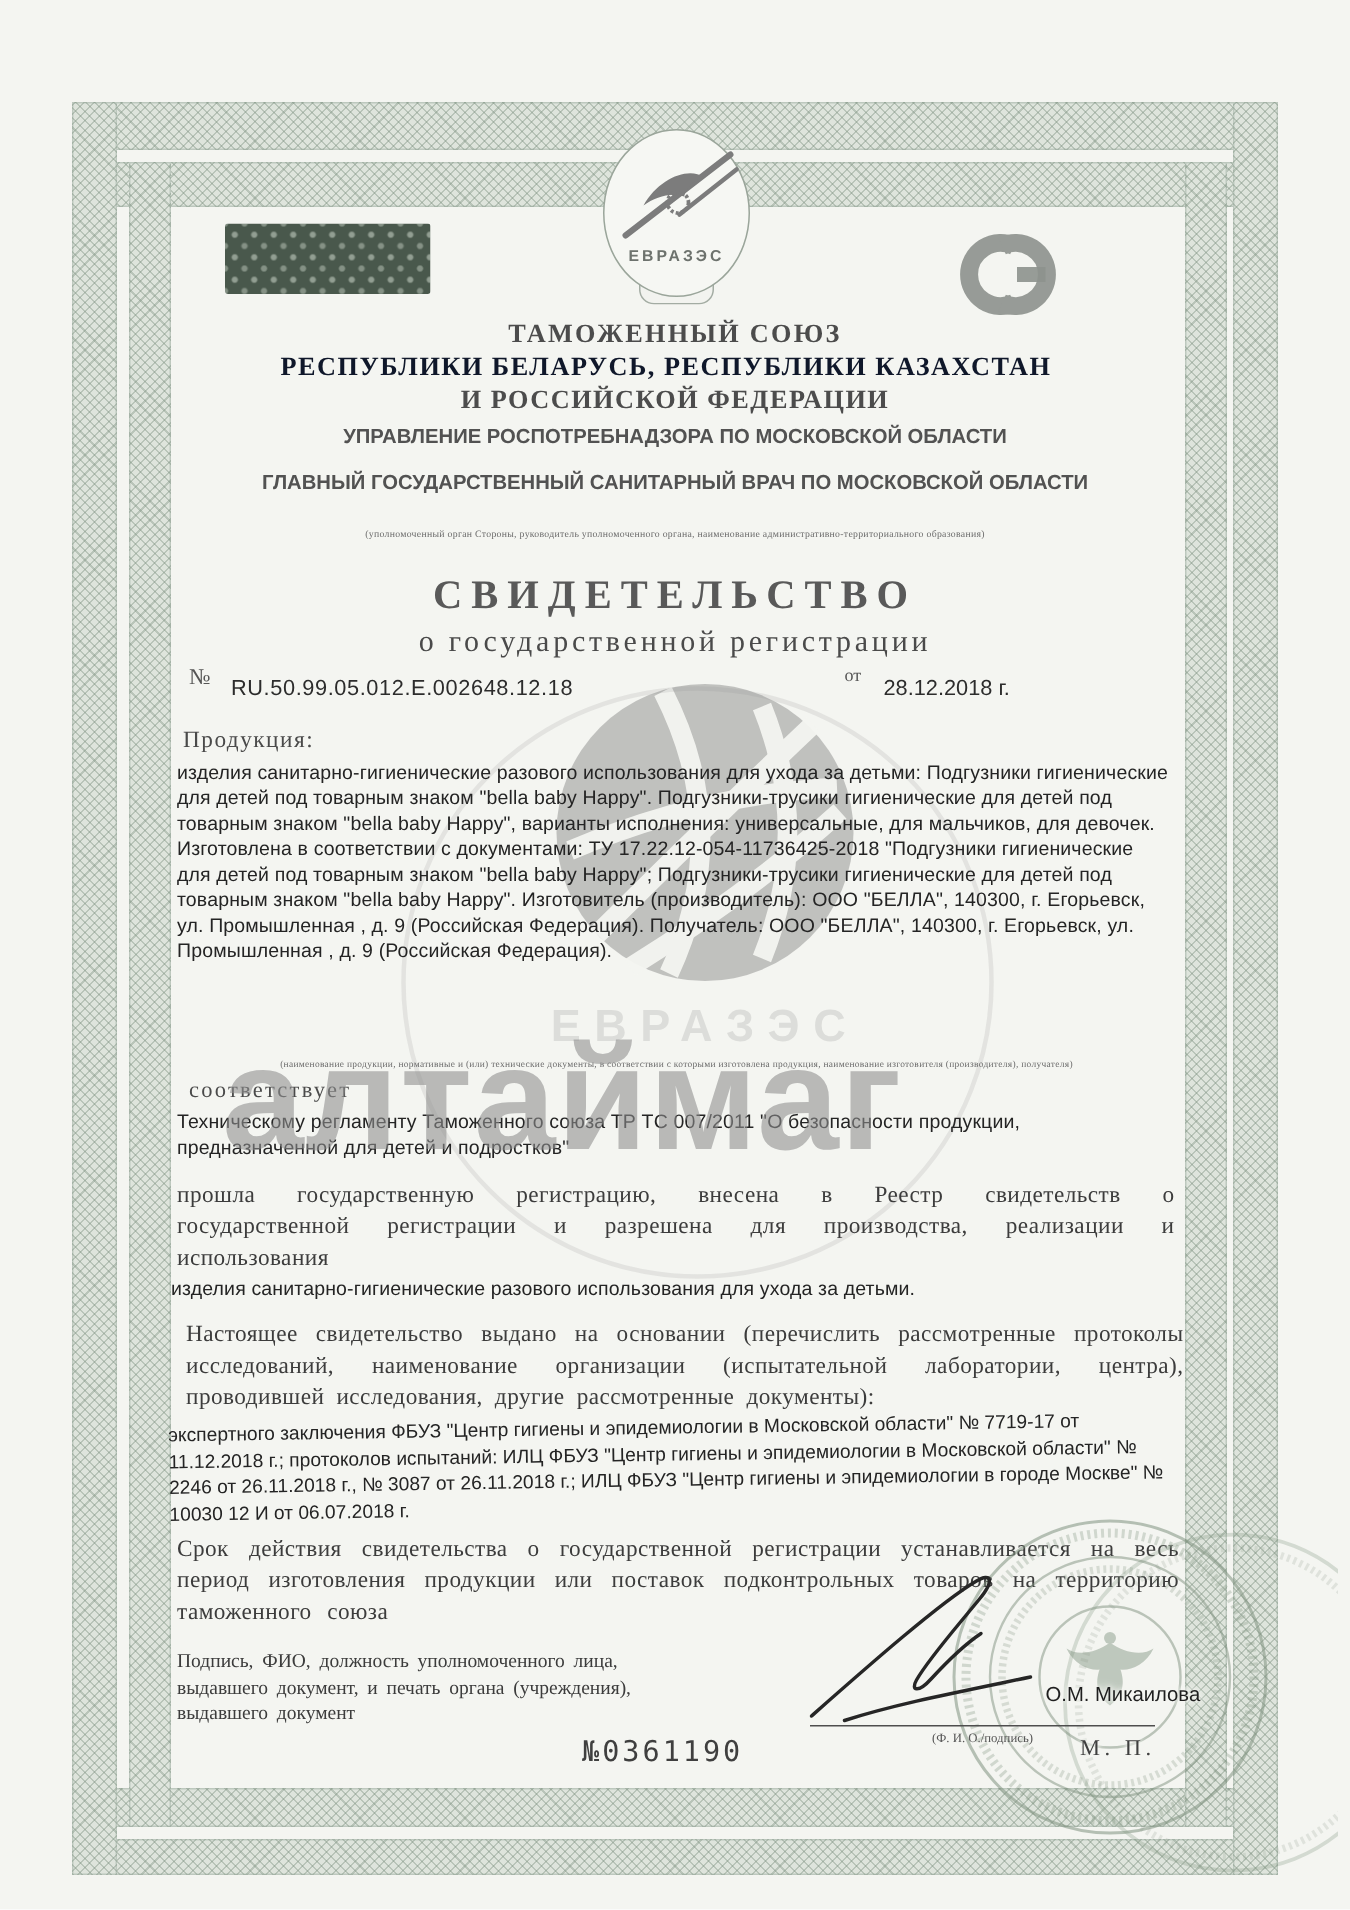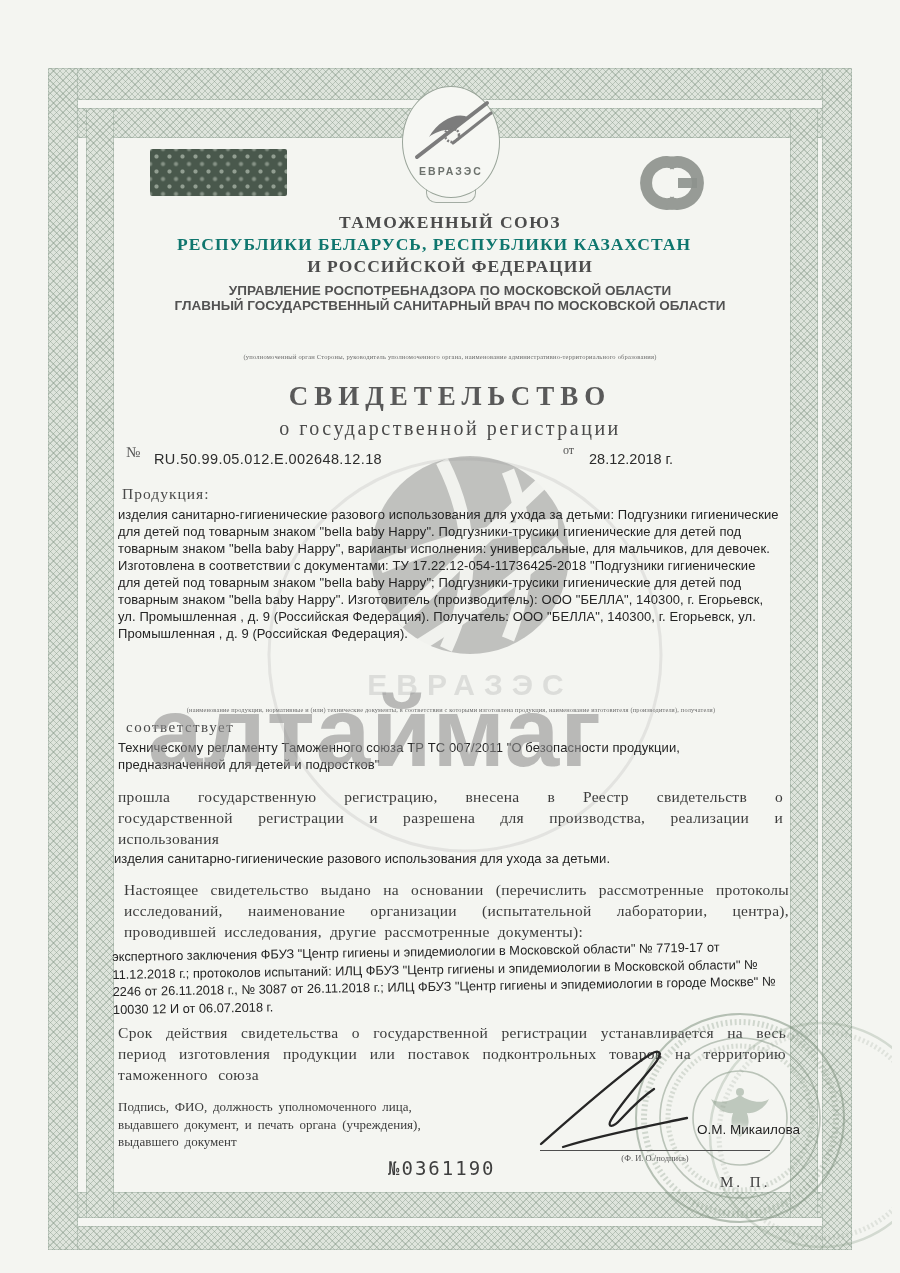"РЕСПУБЛИКИ БЕЛАРУСЬ, РЕСПУБЛИКИ" div.txt { color: #0f766e -> #0f172a; left: 94px -> 104px }
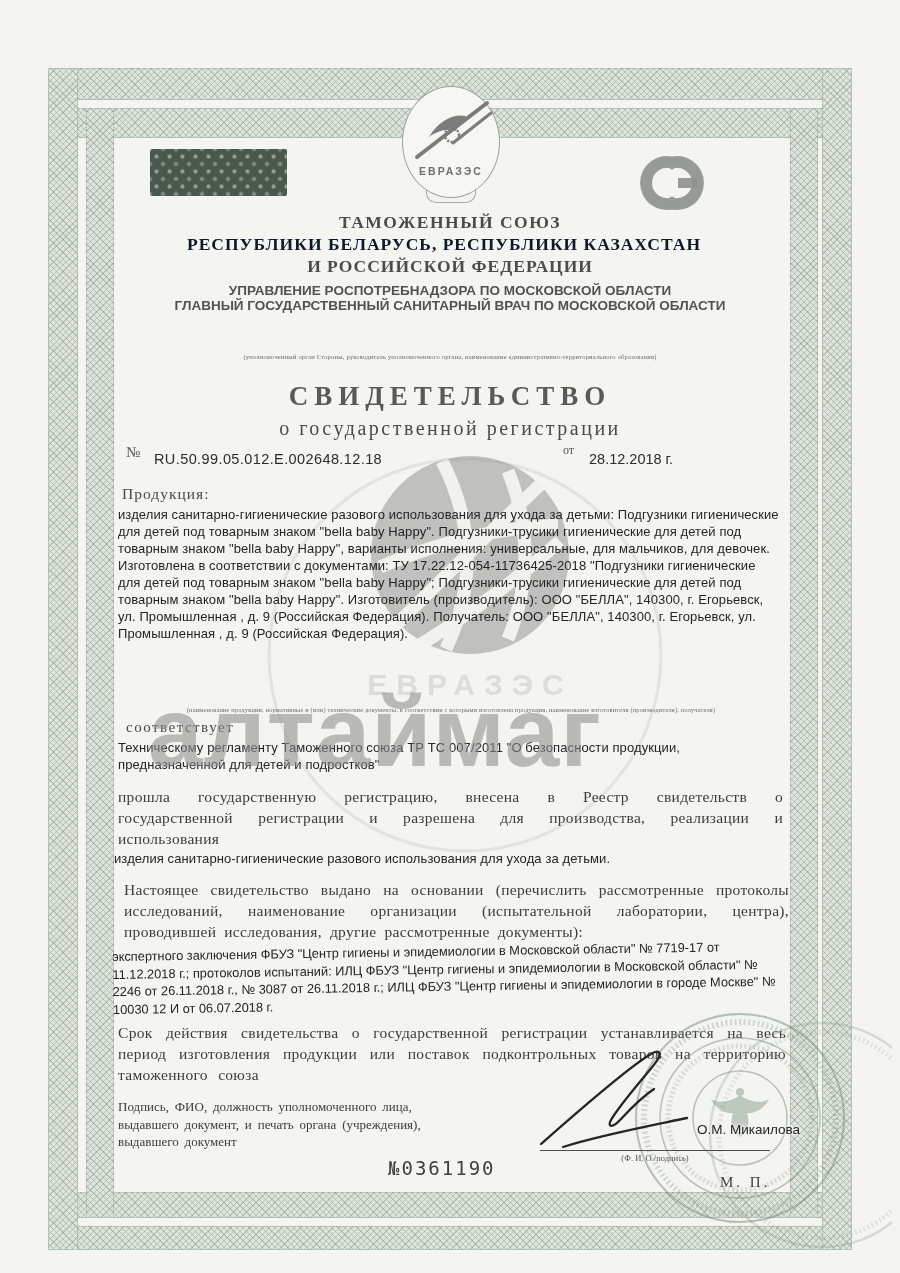"ГЛАВНЫЙ ГОСУДАРСТВЕННЫЙ САНИТАРНЫЙ ВРАЧ" div.txt { top: 298px -> 314px }
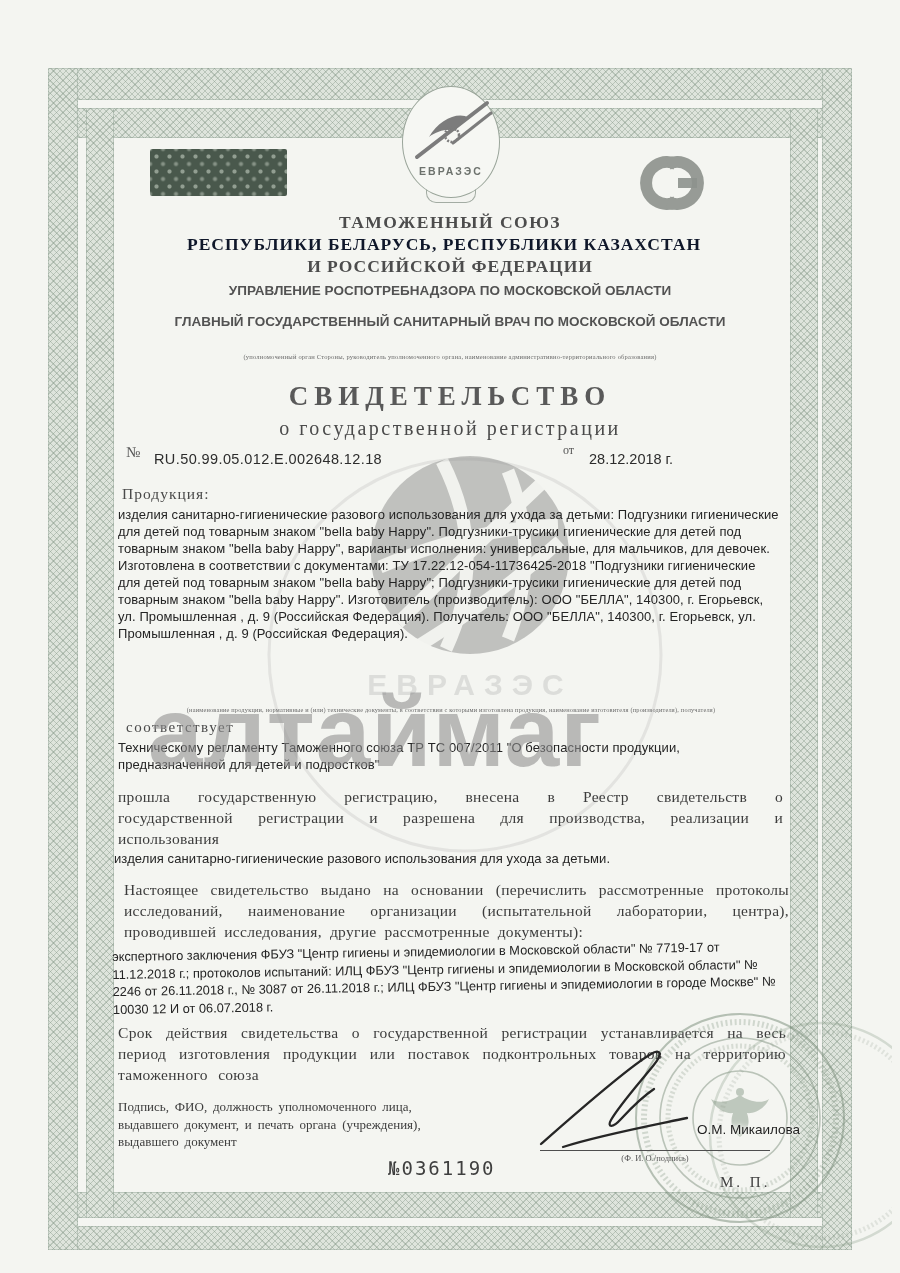"М. П." div.txt { margin-top: 16px -> none }
